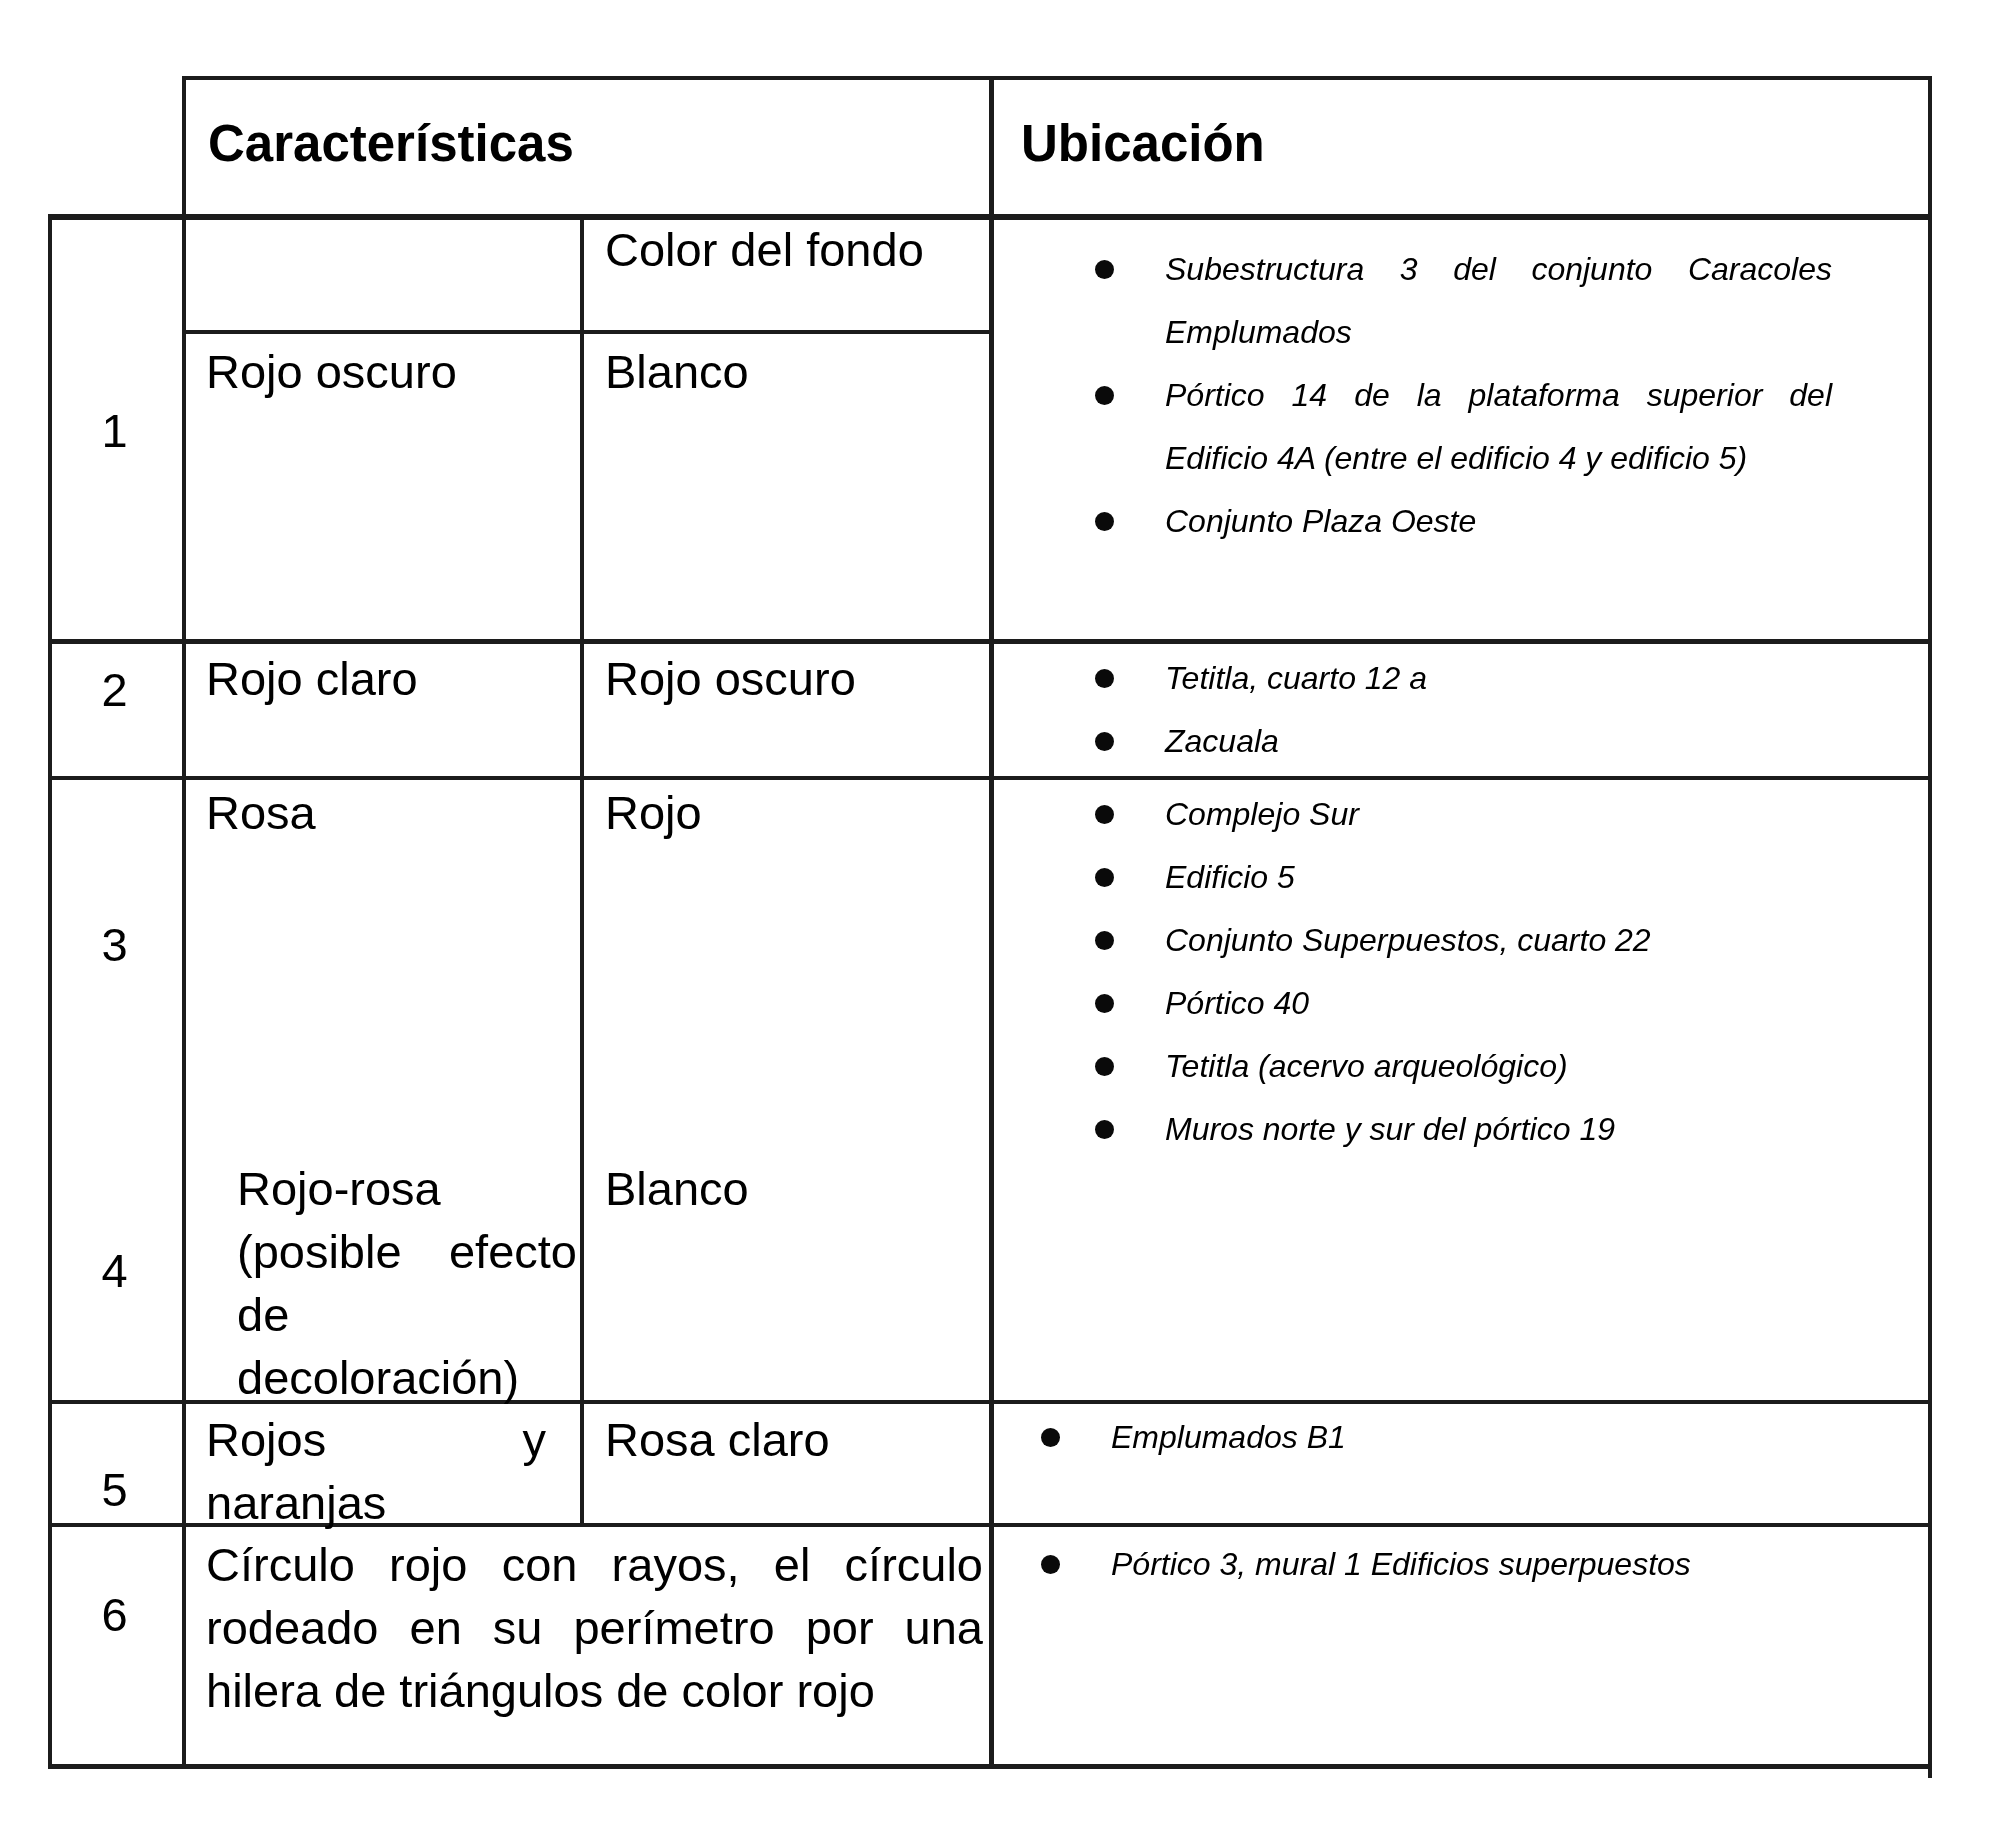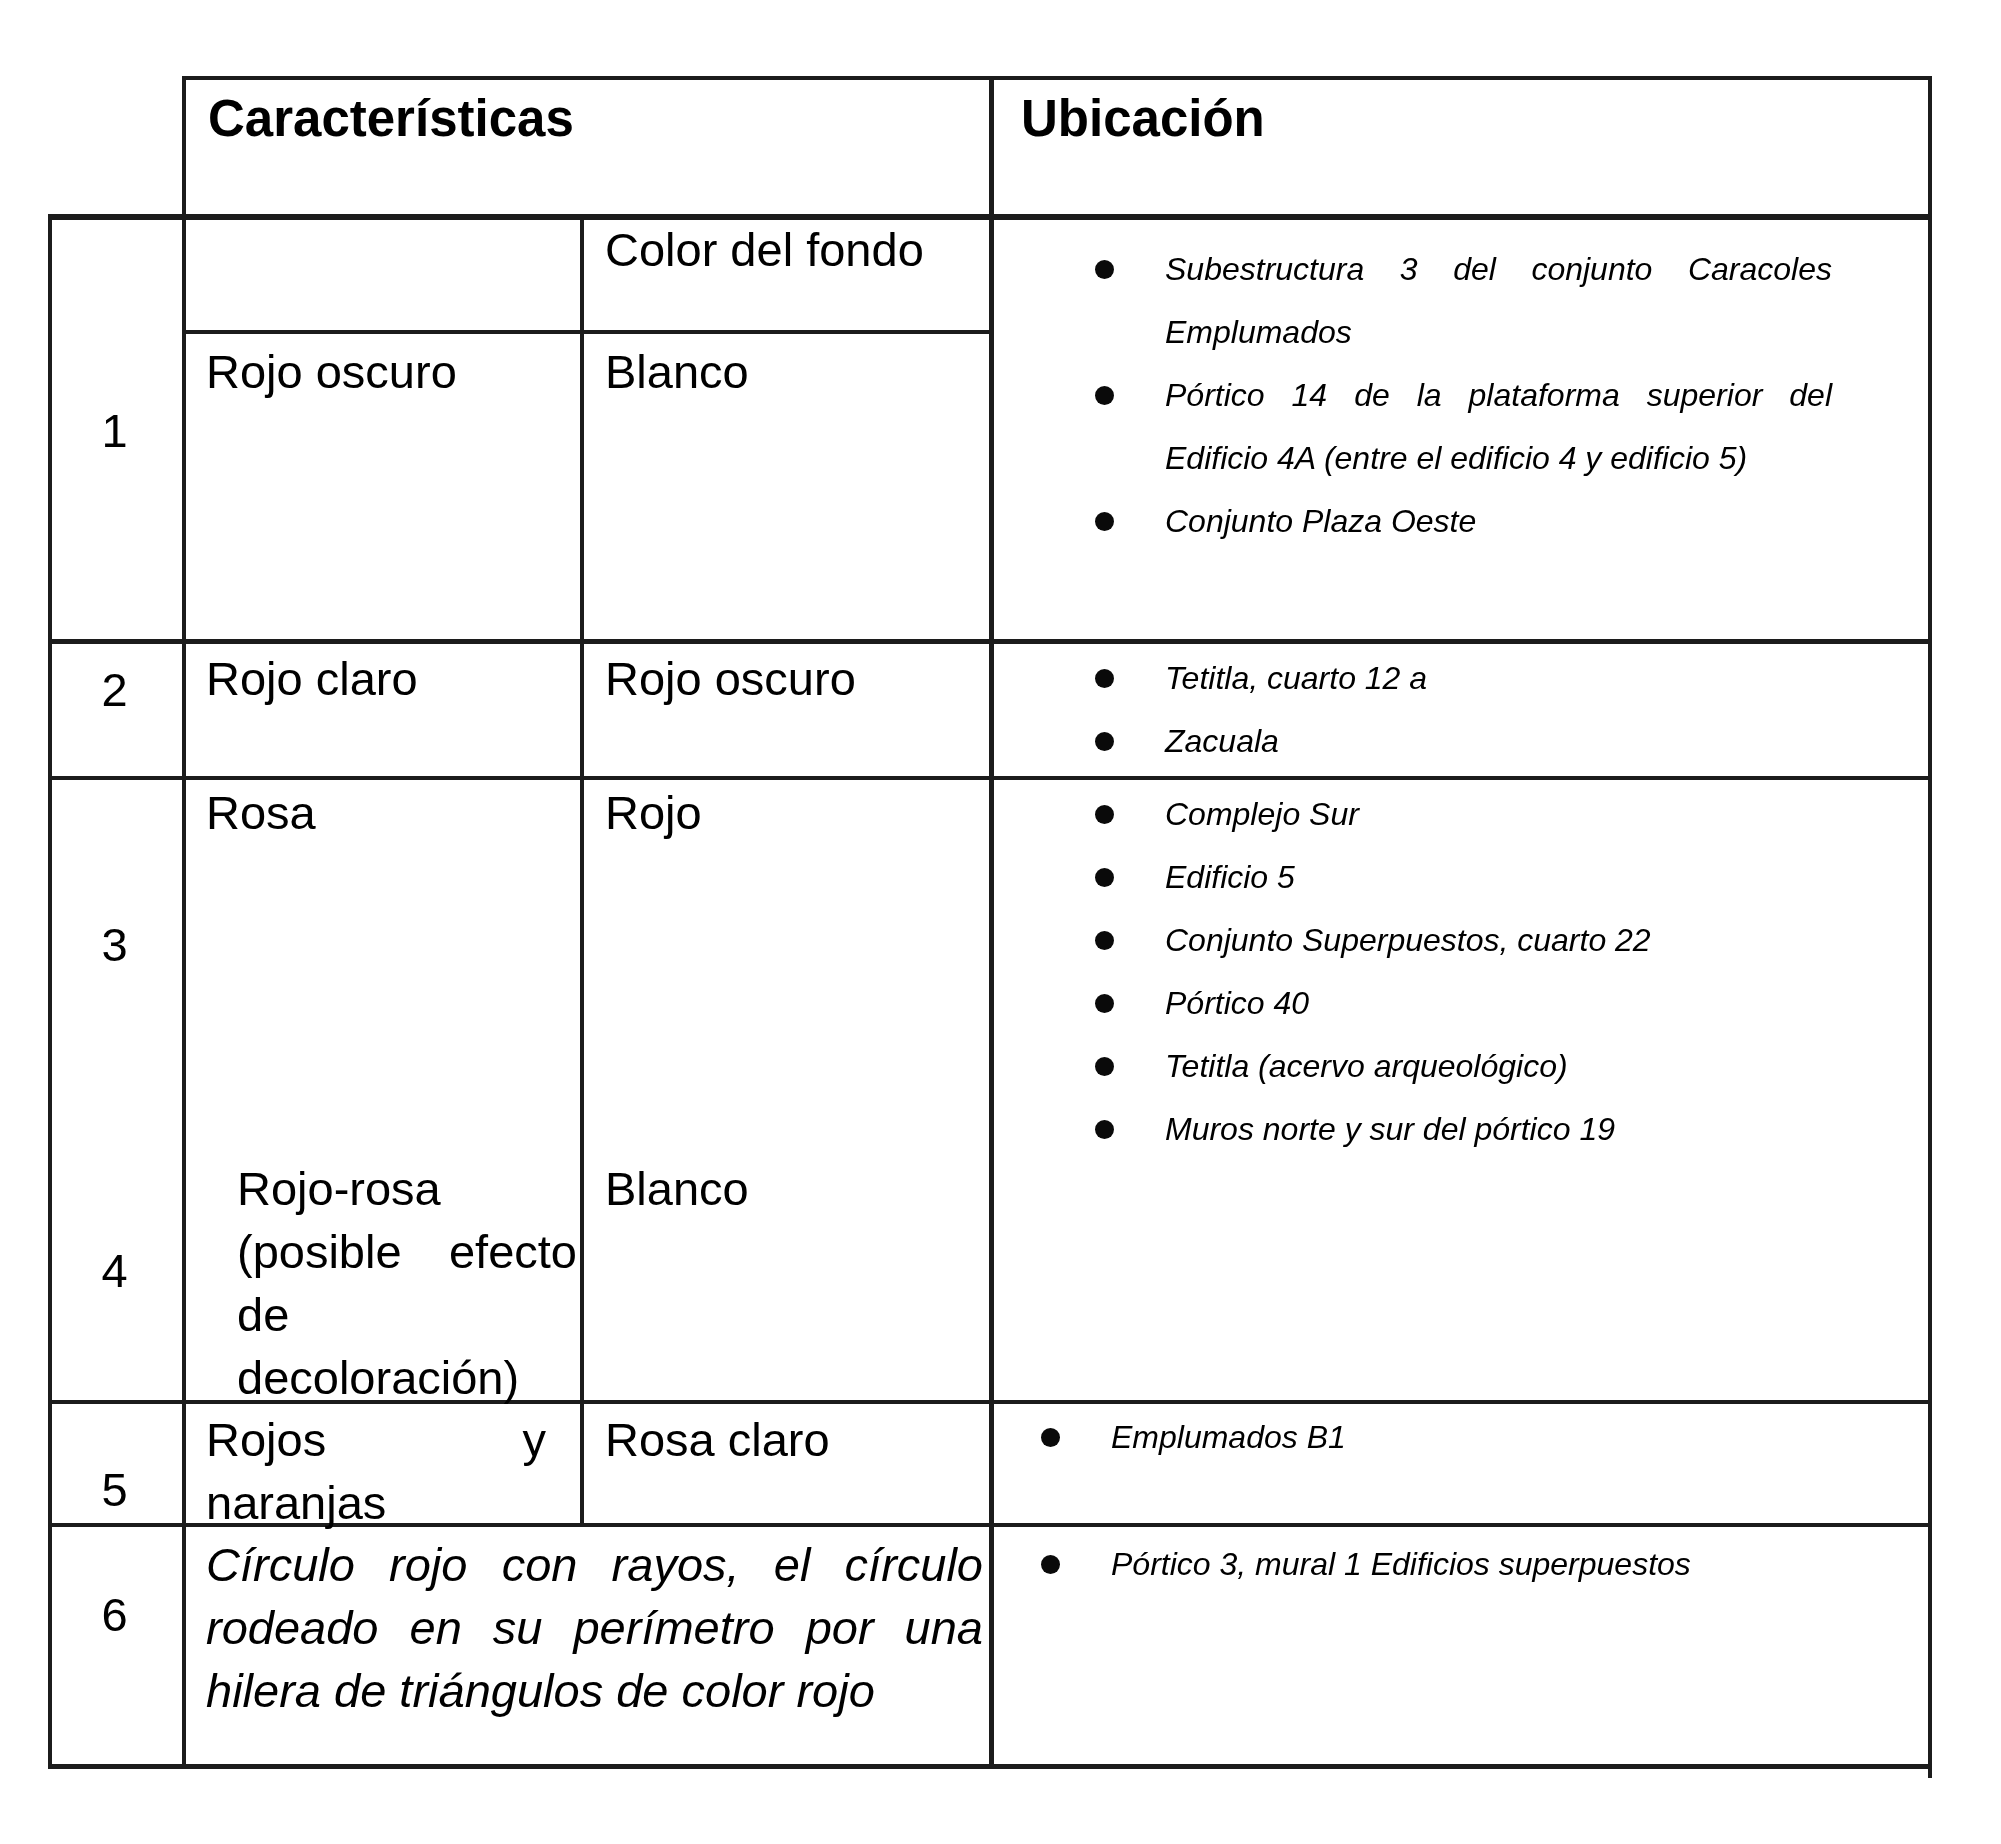"Características" .bold { margin-top: none -> 25px }
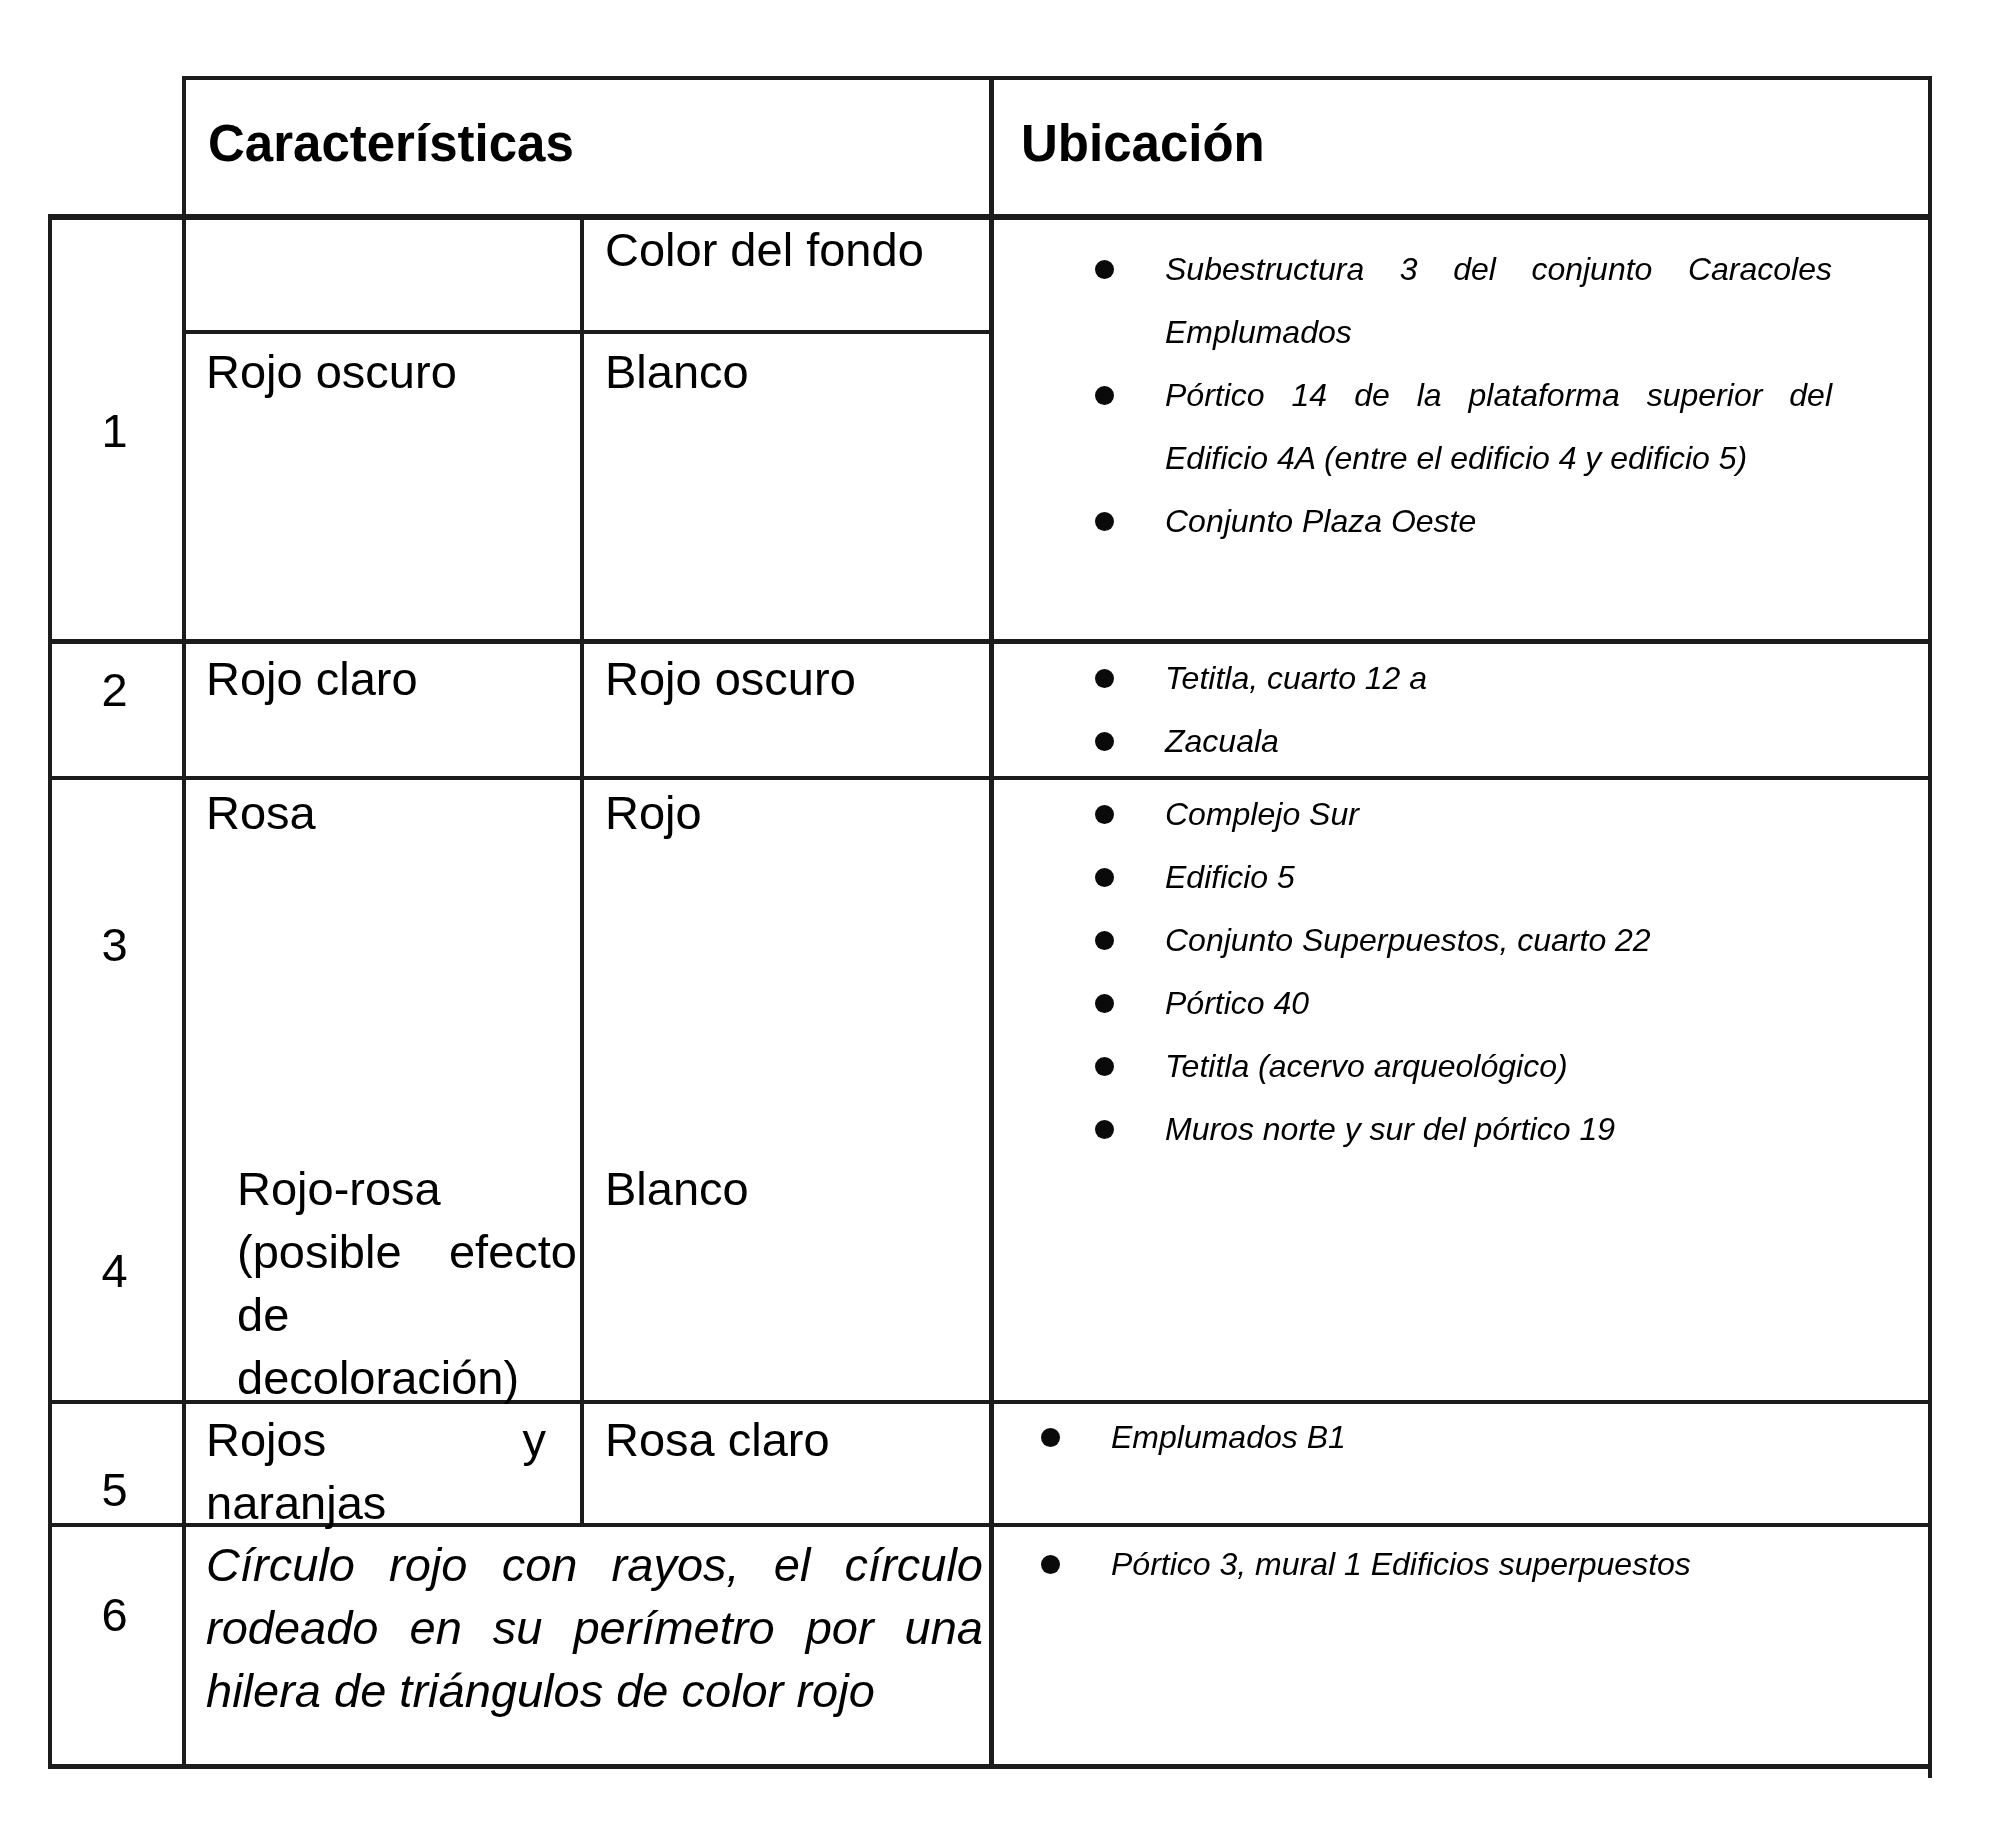"Círculo rojo con rayos, el" .r6c1 { font-style: italic -> none }
